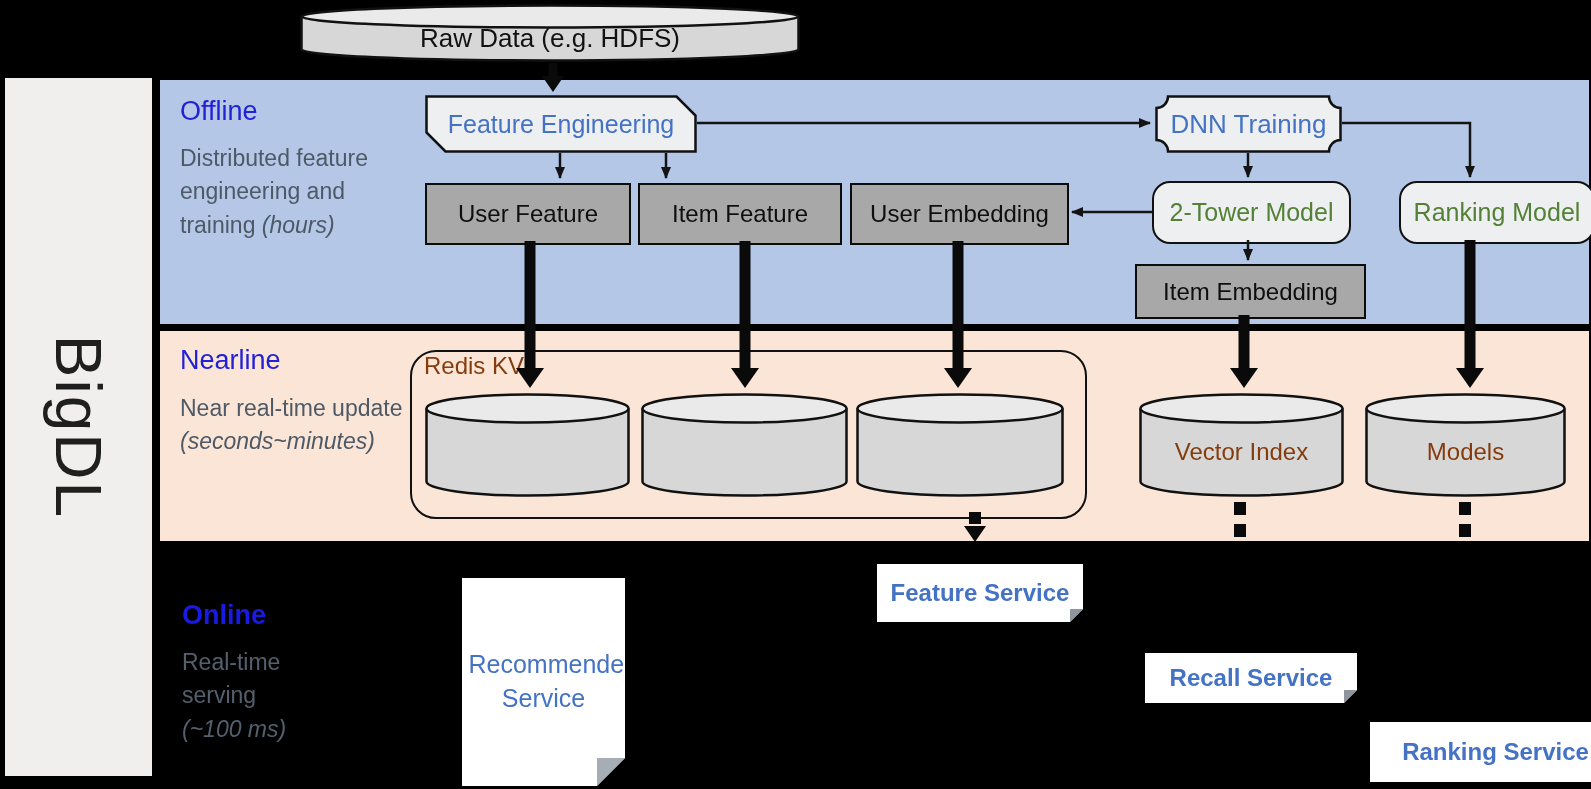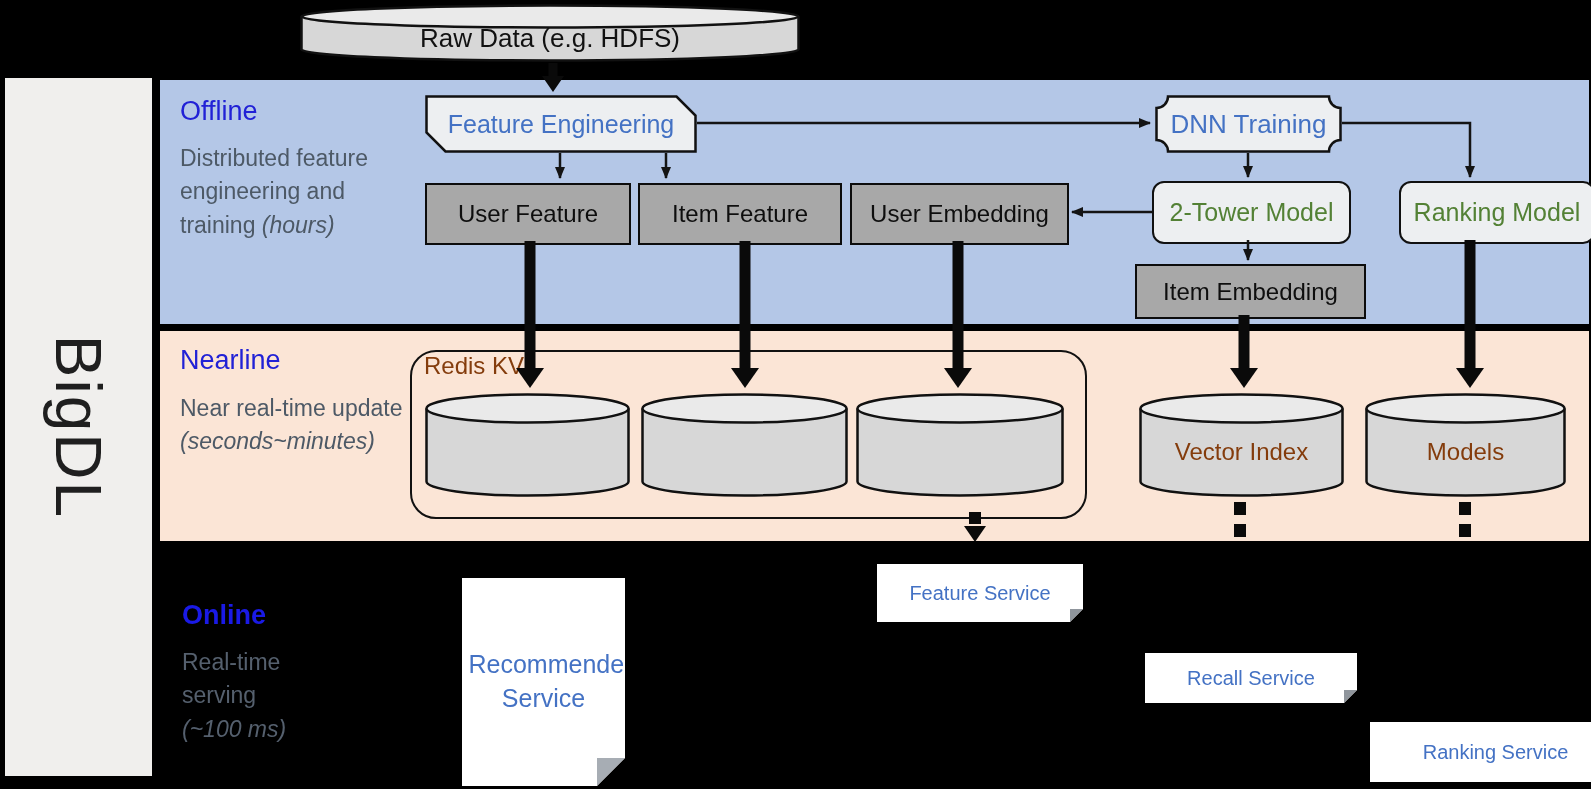"2-Tower Model" .modelbox { border-radius: 12px -> 18px }
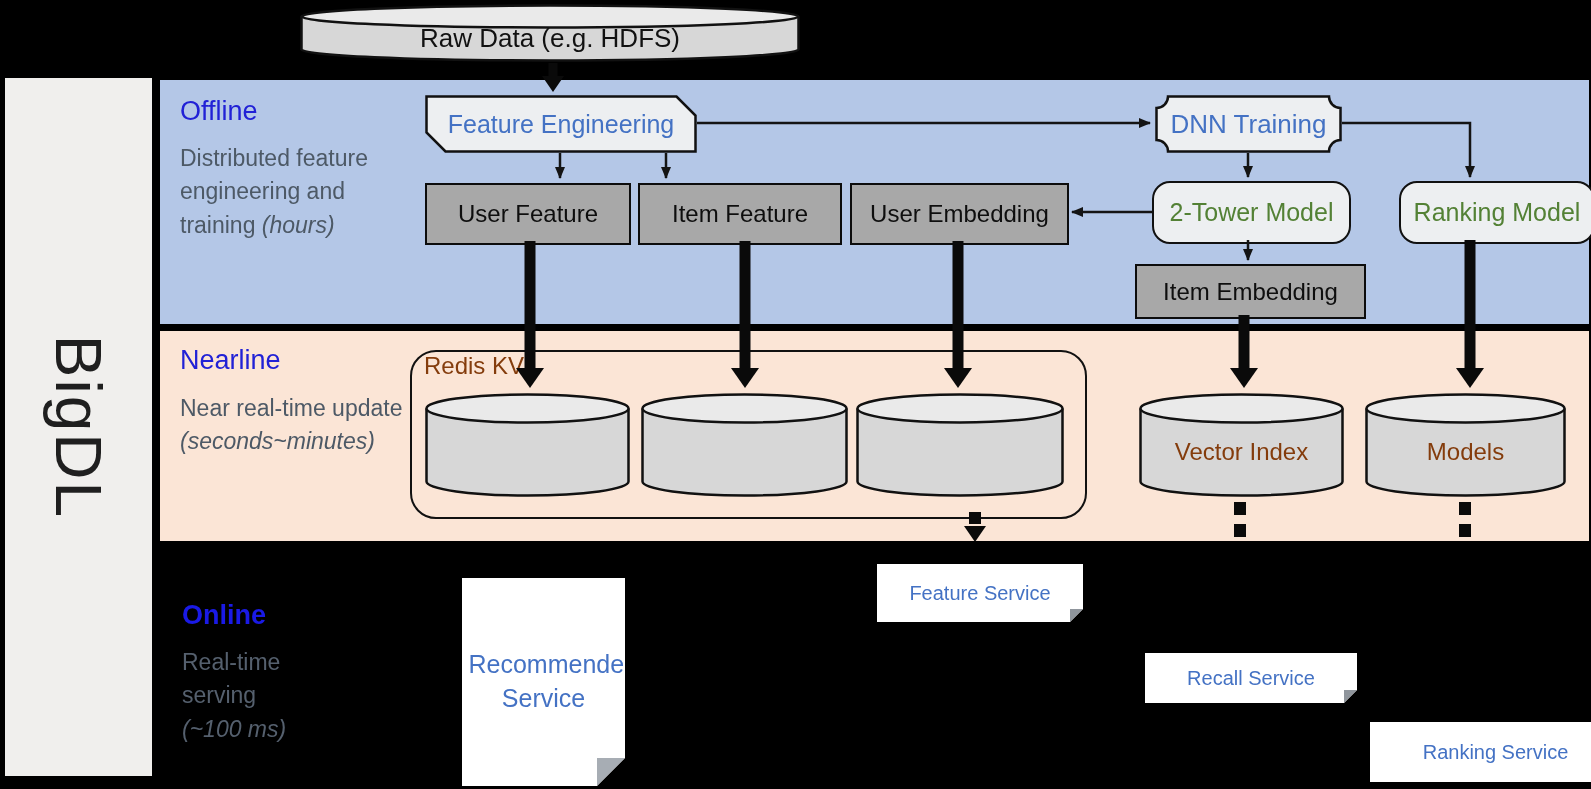"Feature Service" .svc { font-size: 20px -> 24px; font-weight: none -> bold }
